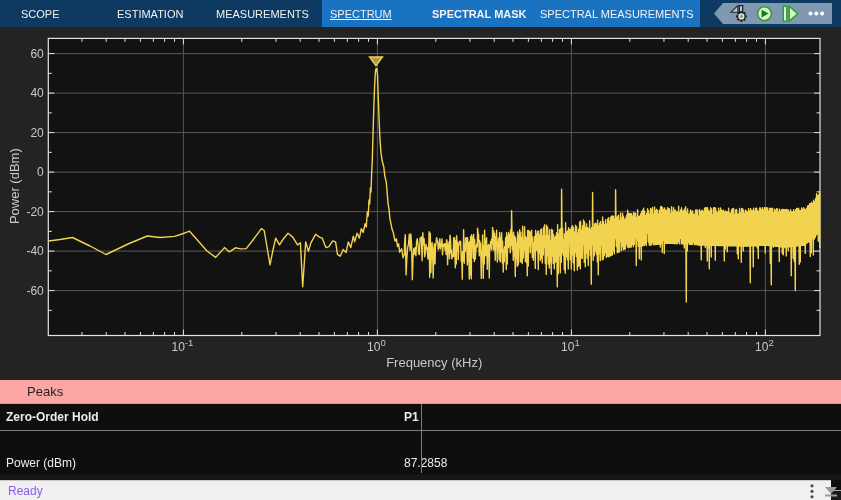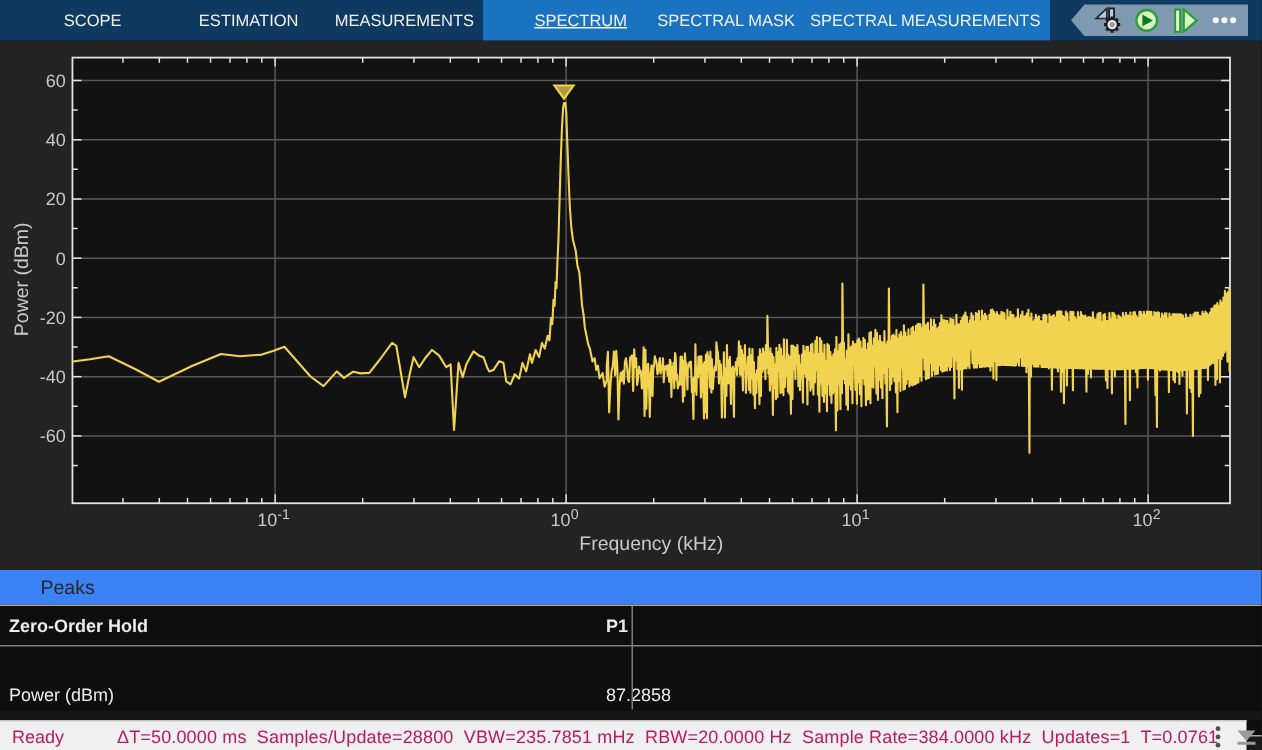"SCOPE" .tab { text-align: right -> left }
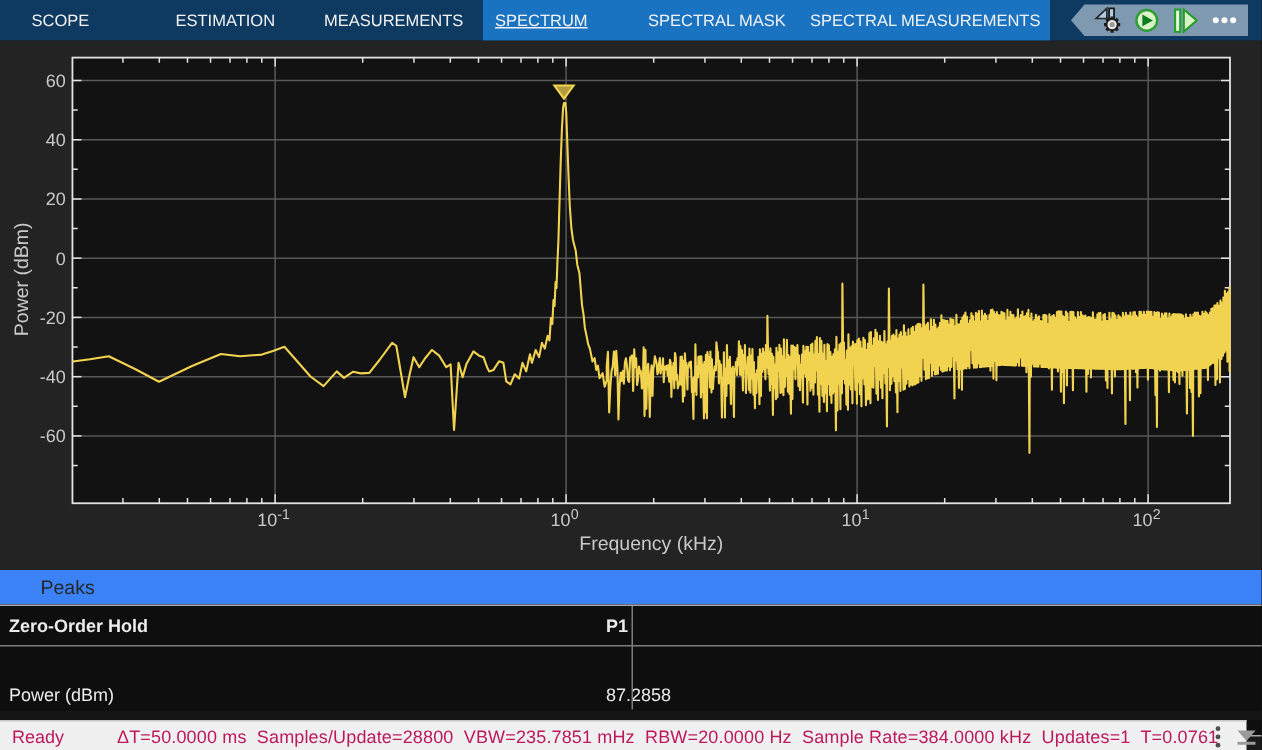"SPECTRAL MASK" div.tab { font-weight: none -> bold }
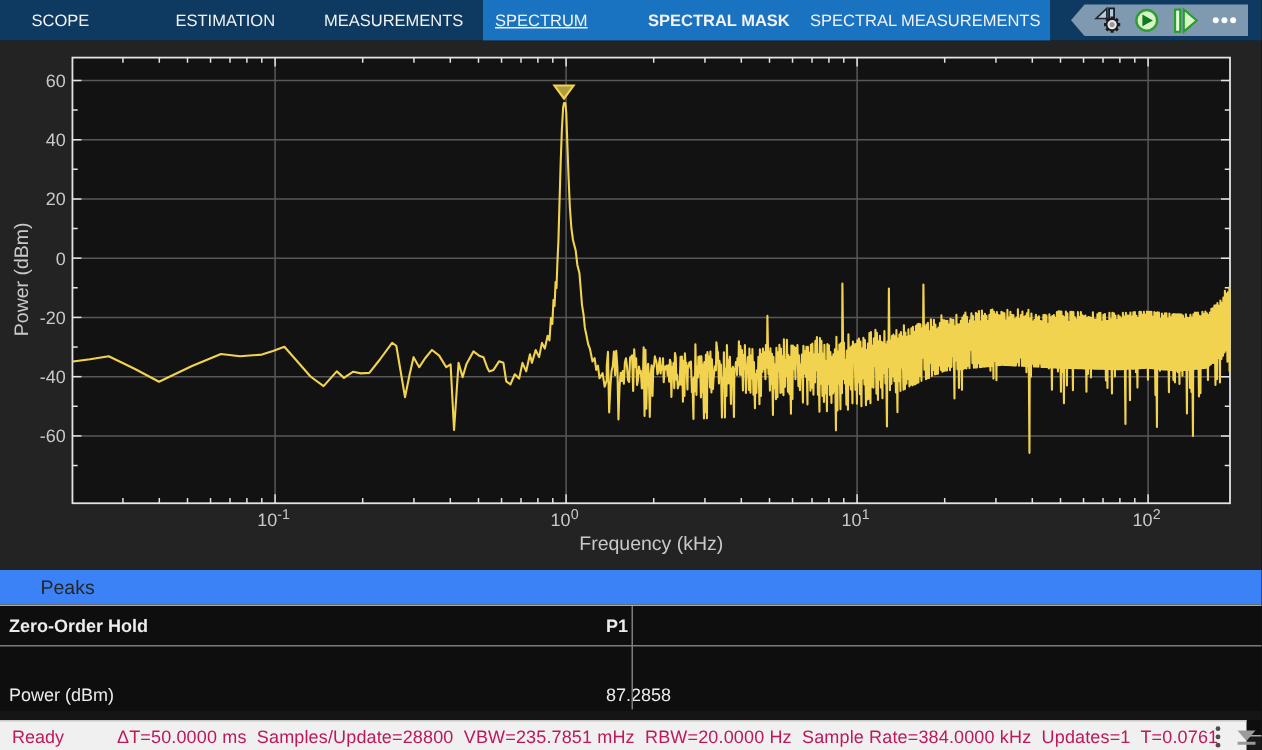"Peaks" #peaksbar { background: #3b82f6 -> #fca5a5 }
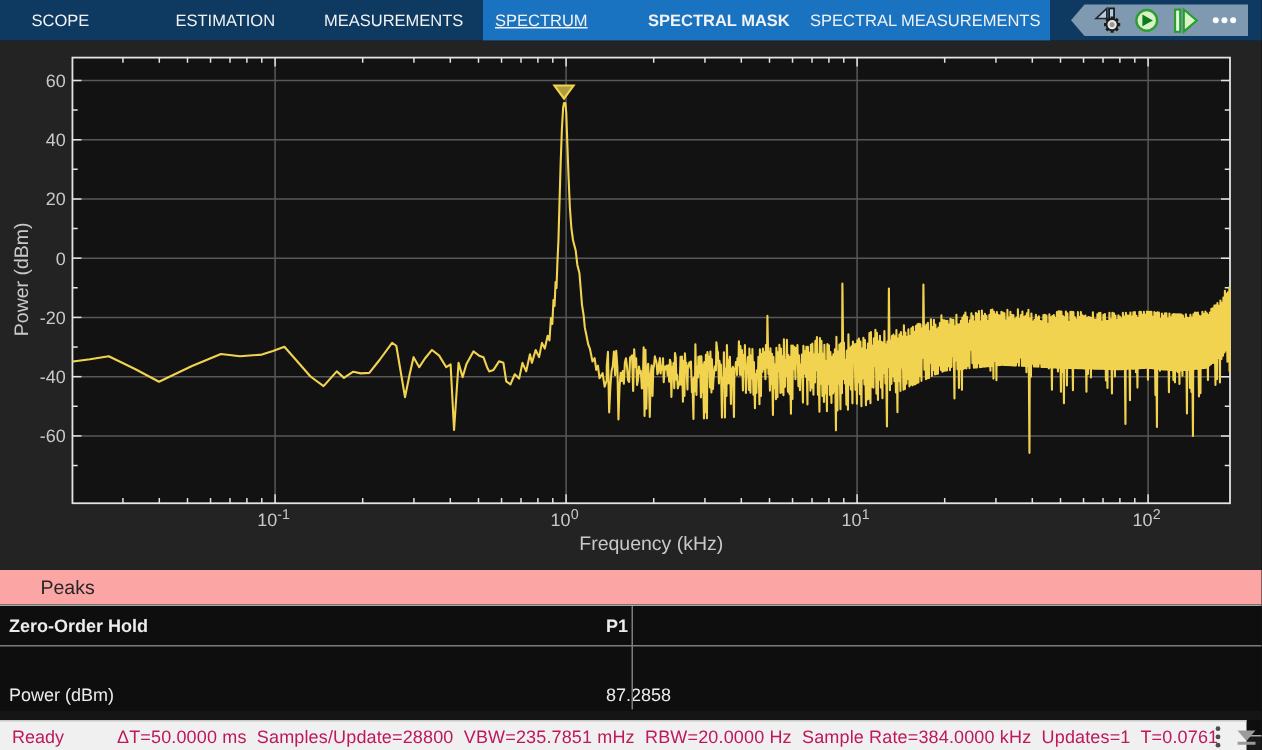"Ready" #statusbar { color: #be185d -> #8b5cf6 }
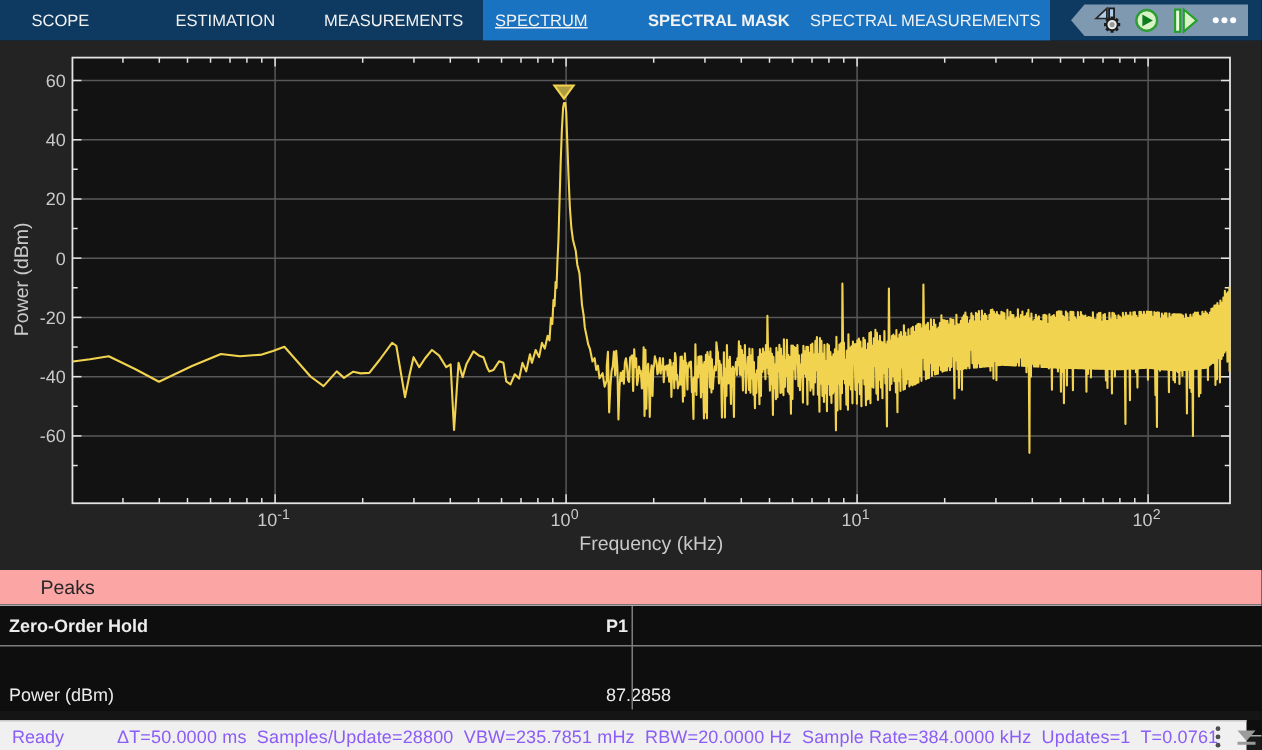"ΔT=50.0000 ms Samples/Update=28800" span.st { html: <span>ΔT=50.0000 ms Samples/Update=28800 VBW=235.7851 mHz RBW=20.0000 Hz Sample Rate=384.0000 kHz Updates=1 T=0.0761</span> -> none }
